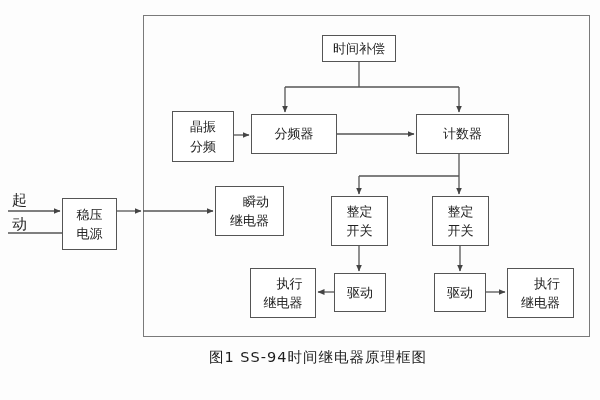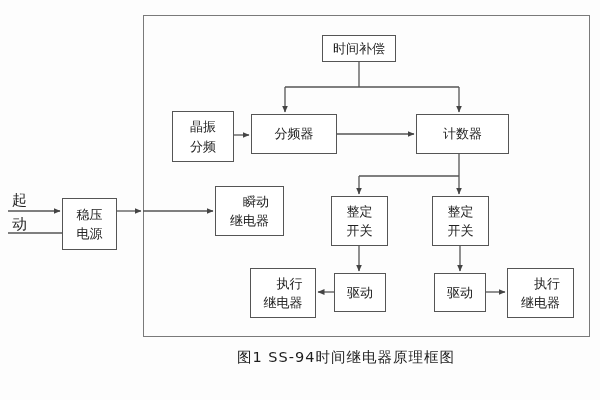"图1 SS-94时间继电器原理框图" .caption { left: 136px -> 108px }
